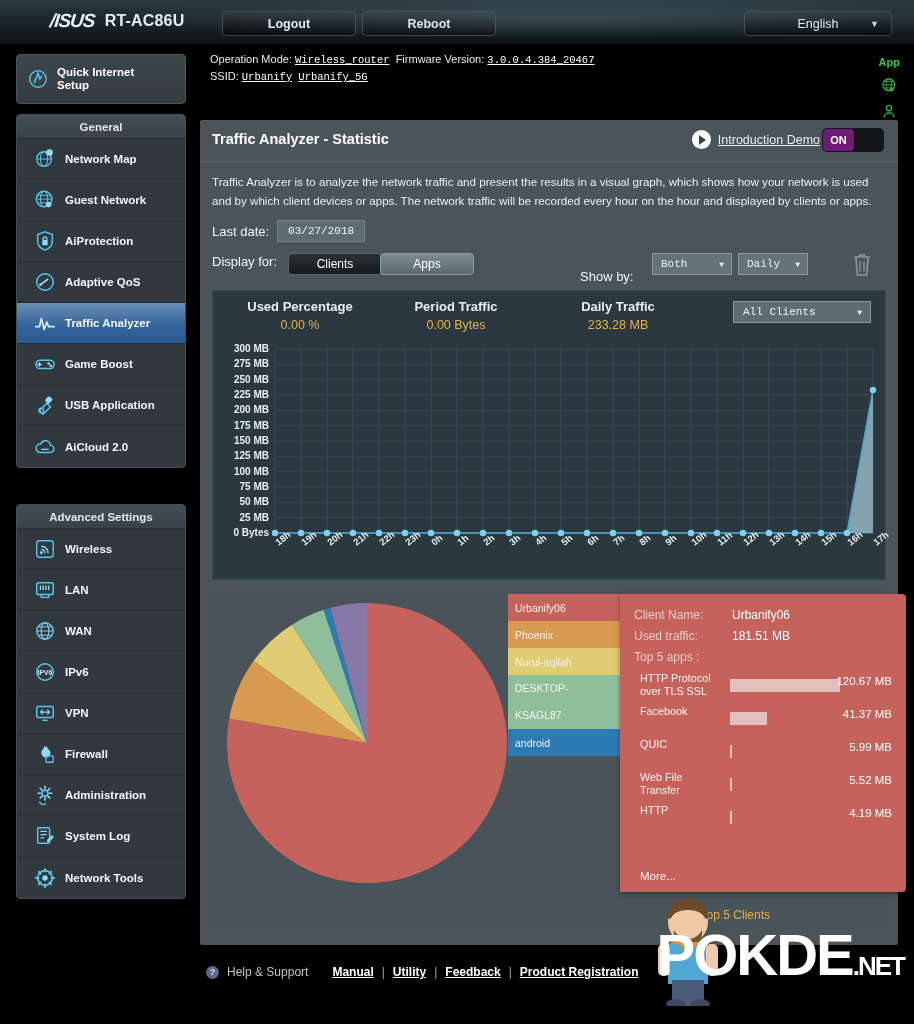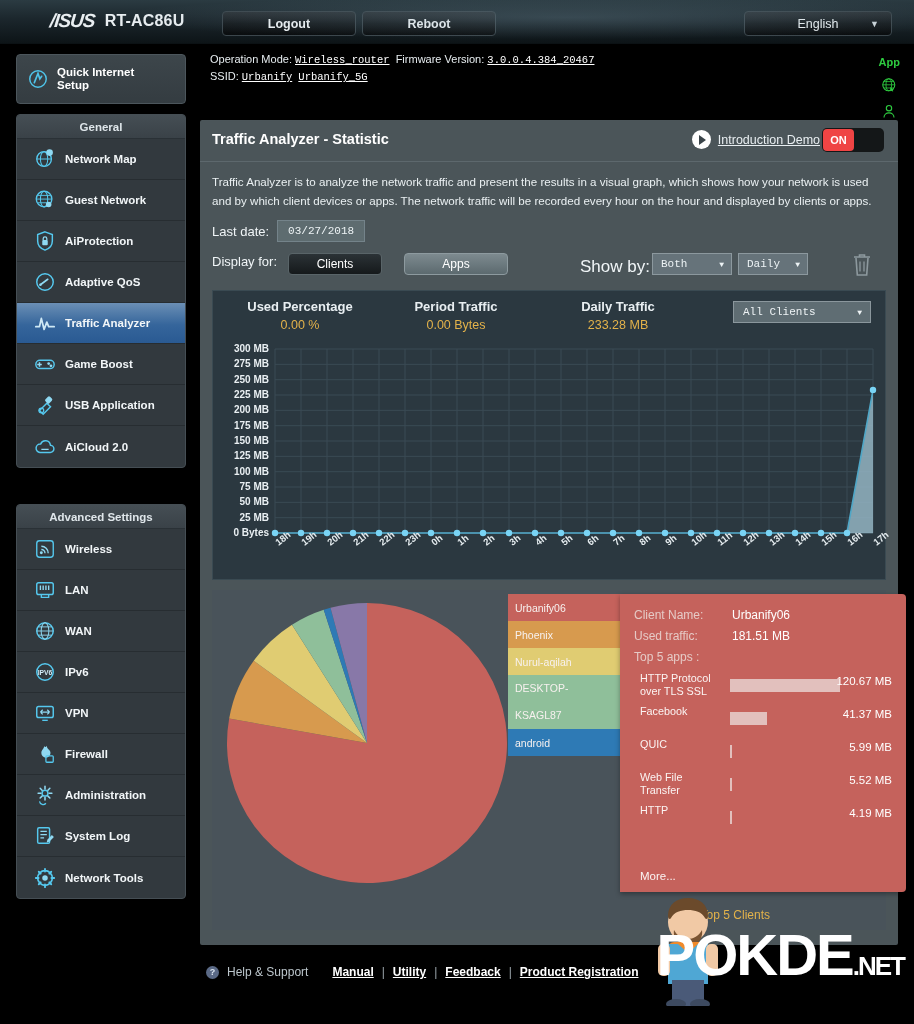"ON" .toggle .on { background: #ef4444 -> #701a75 }
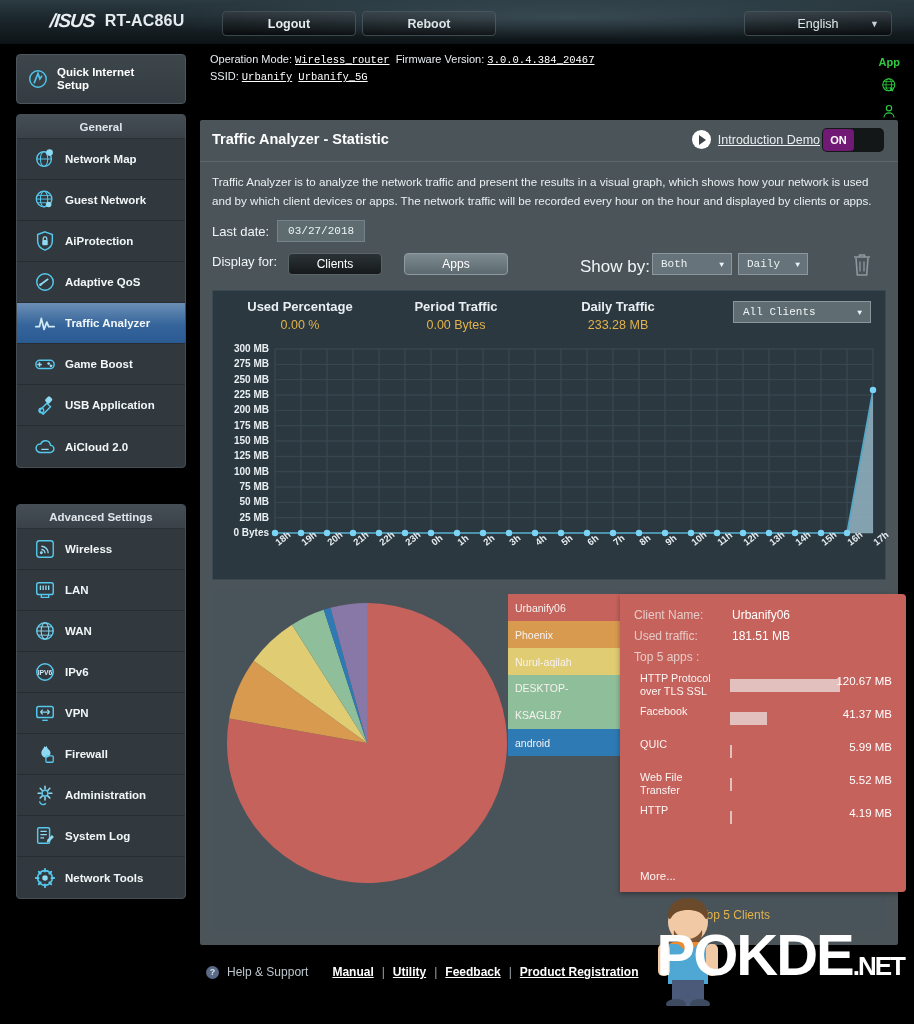"Apps" #seg-apps { left: 192px -> 168px; width: 104px -> 94px }
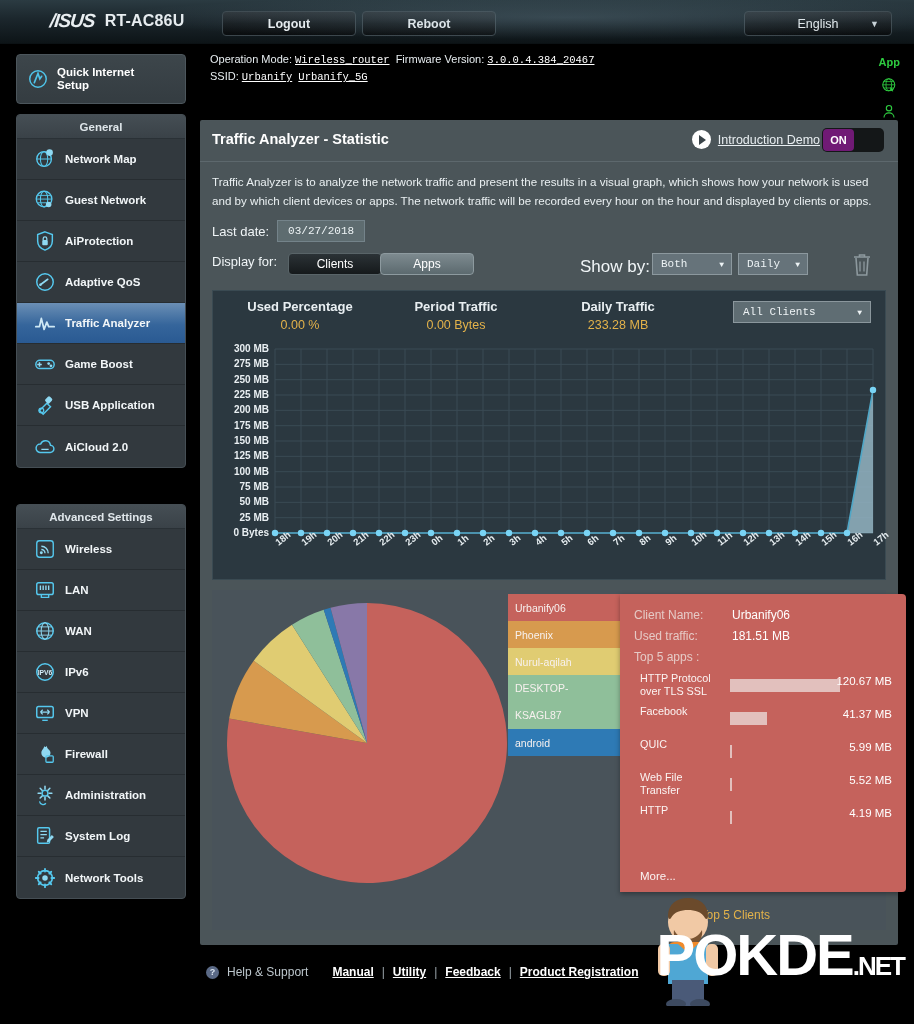"Show by:" .showby { font-size: 17px -> 13px; top: 4px -> 16px }
